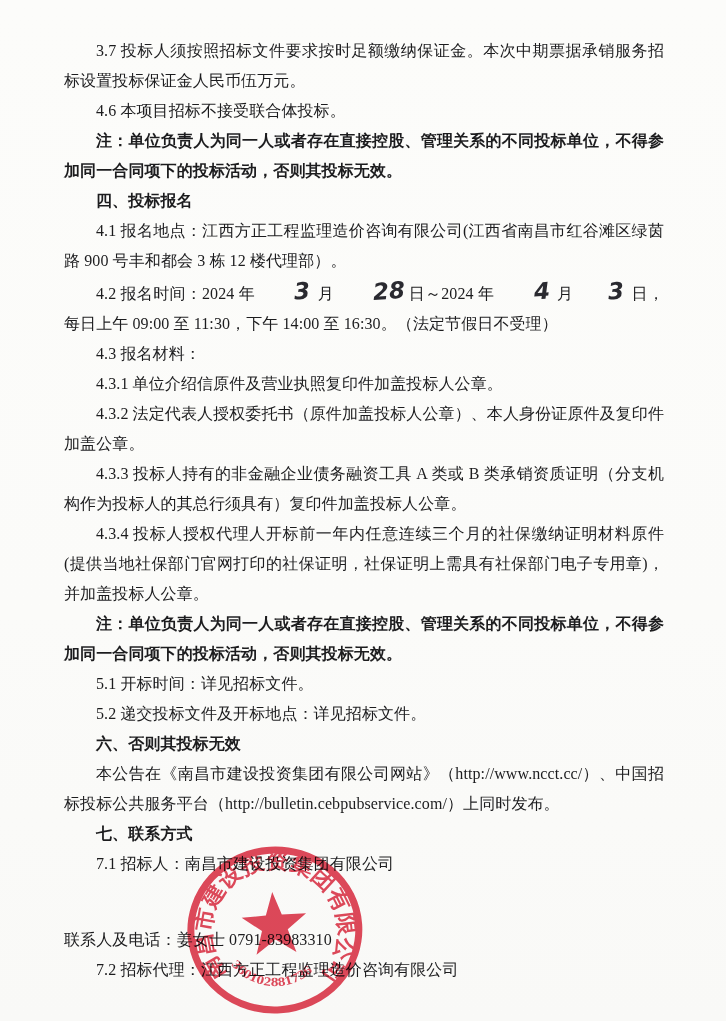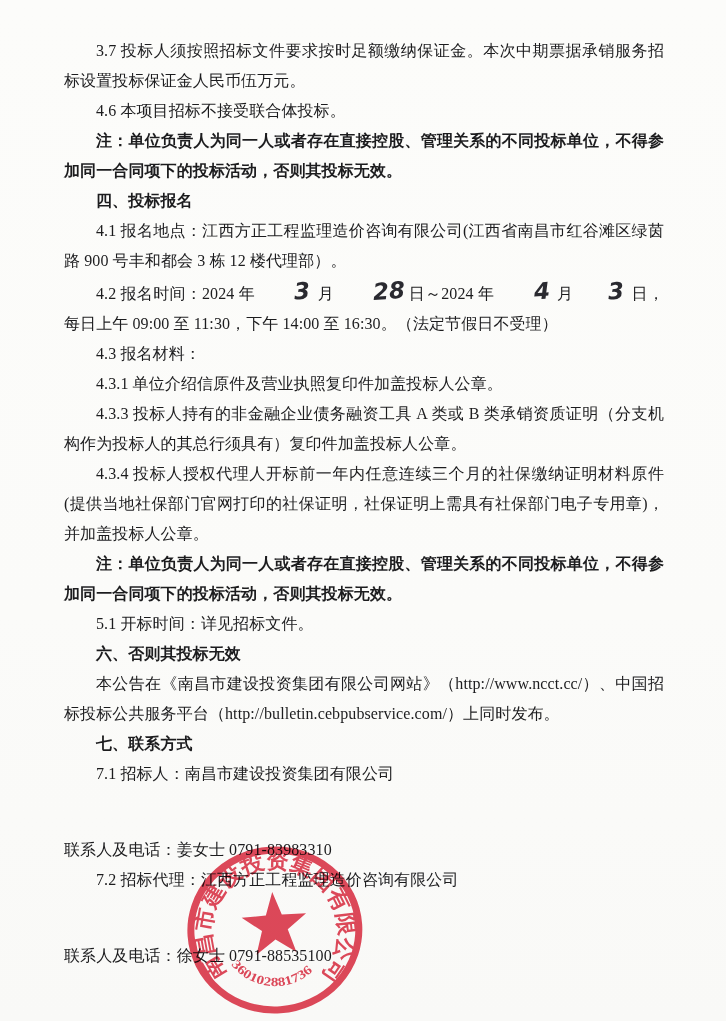"4.3.2" p.doc { html: none -> <p>4.3.2 法定代表人授权委托书（原件加盖投标人公章）、本人身份证原件及复印件加盖公章。</p> }
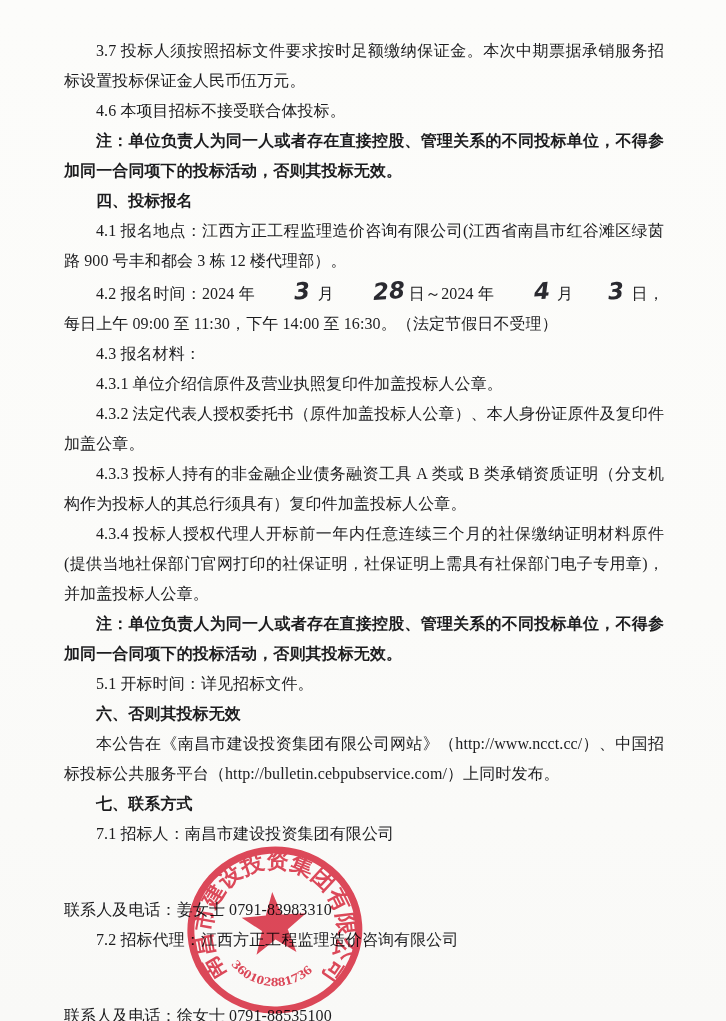"5.2 递交投标文件及开标地点：详见招标文件。" p.doc { html: none -> <p>5.2 递交投标文件及开标地点：详见招标文件。</p> }
